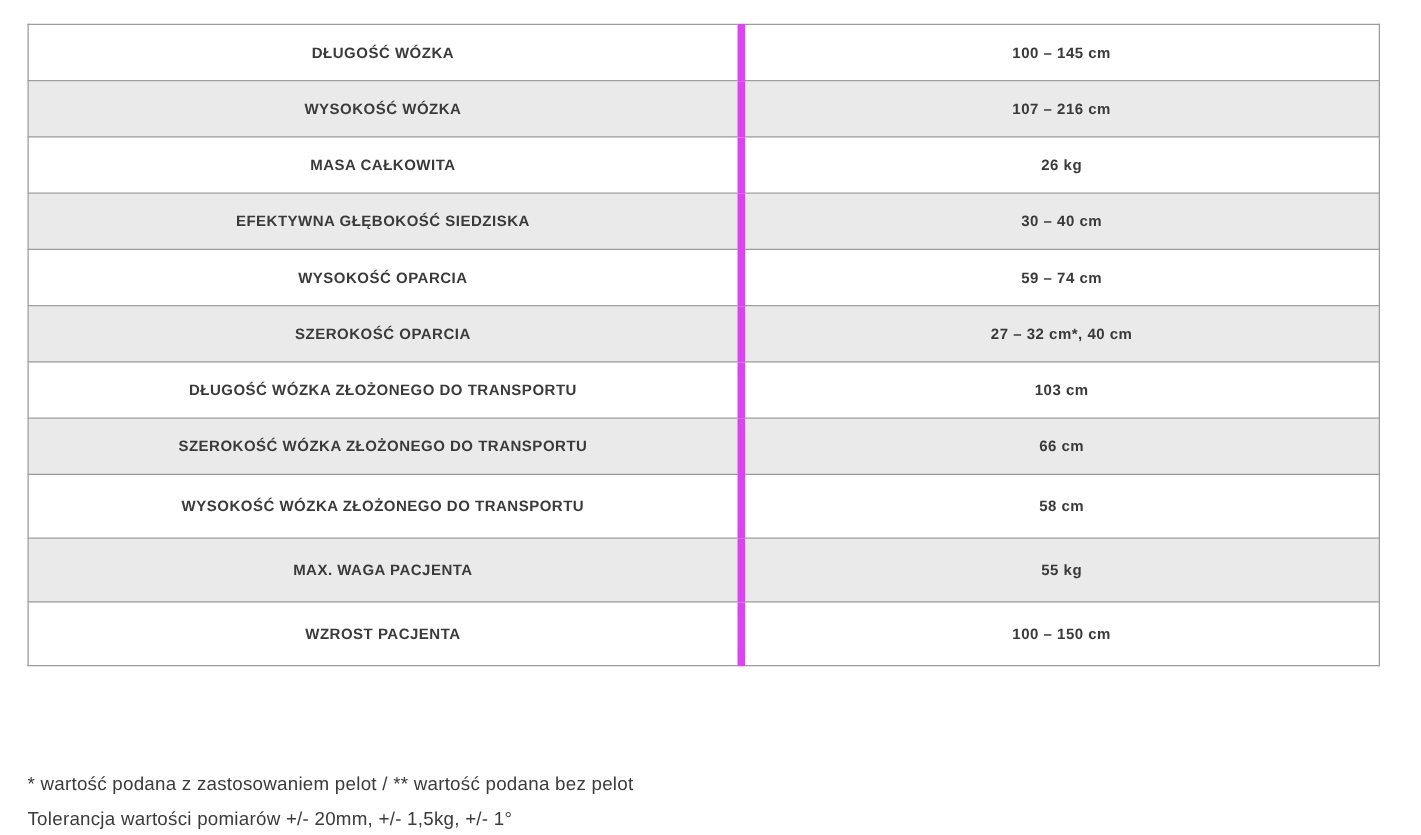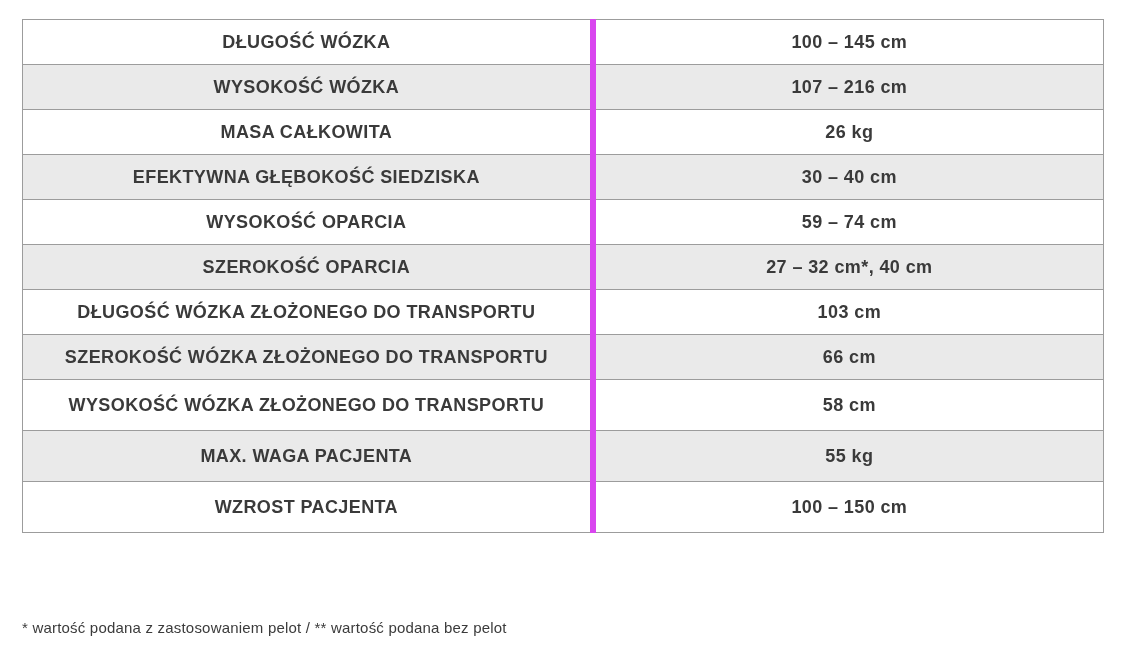"DŁUGOŚĆ WÓZKA" .spec-table td { font-size: 18px -> 12px }
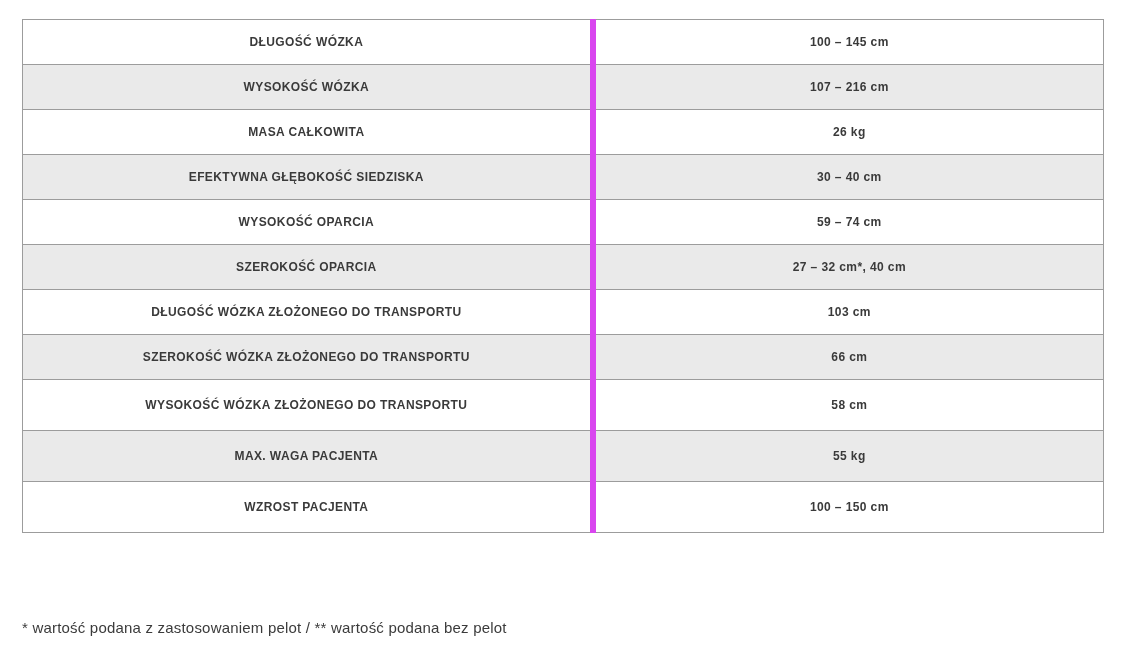"Tolerancja wartości pomiarów +/- 20mm," p { html: none -> <p>Tolerancja wartości pomiarów +/- 20mm, +/- 1,5kg, +/- 1°</p> }
